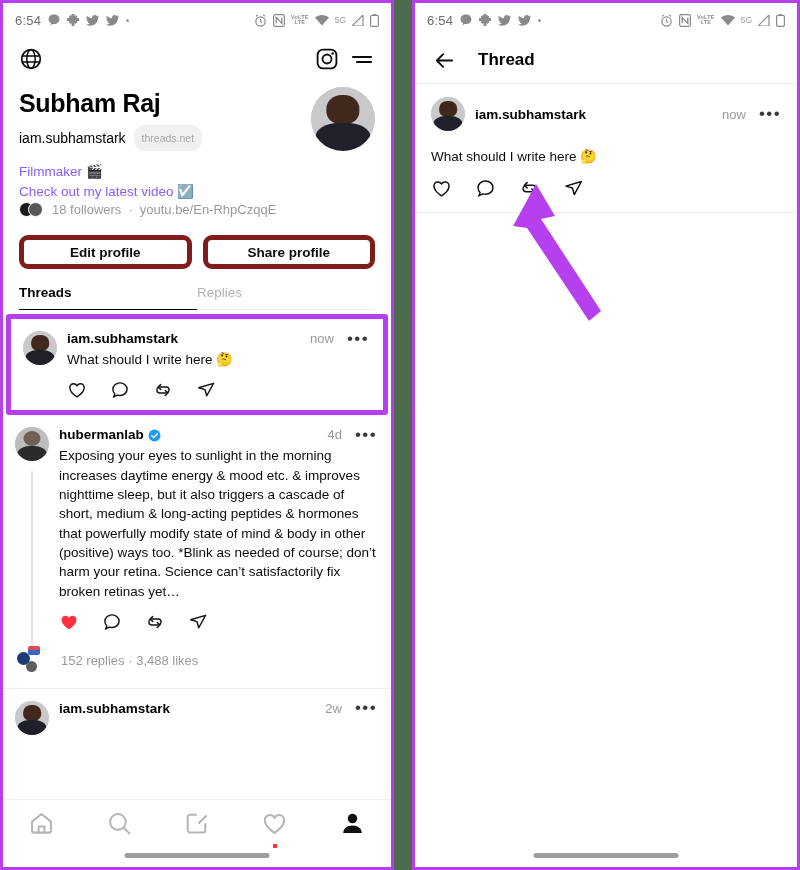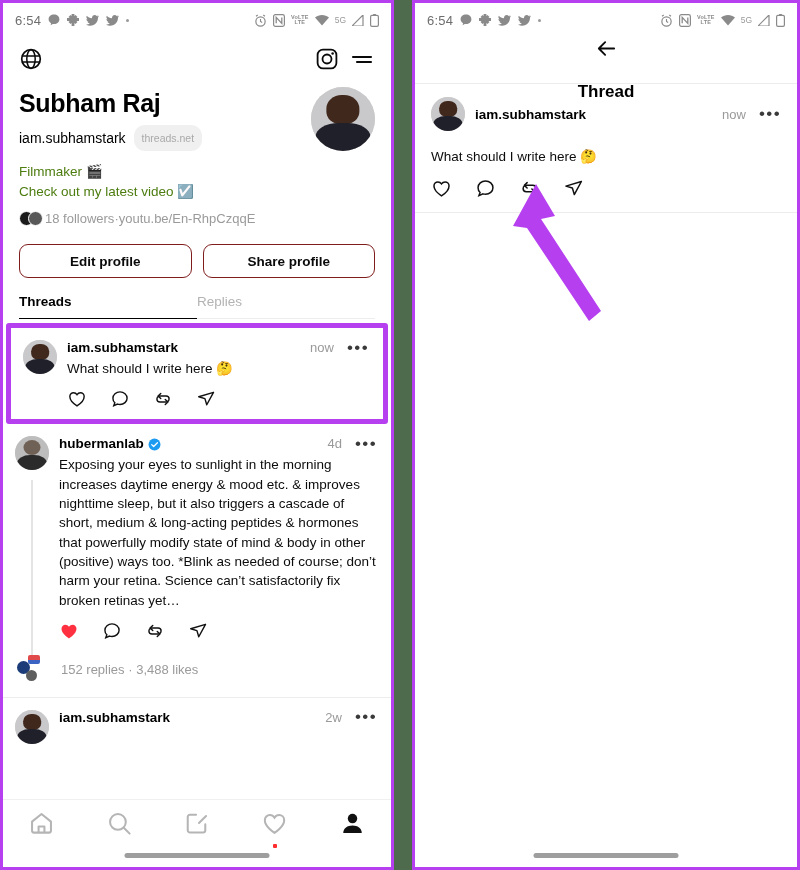"Thread" .thread-header { flex-direction: column -> none }
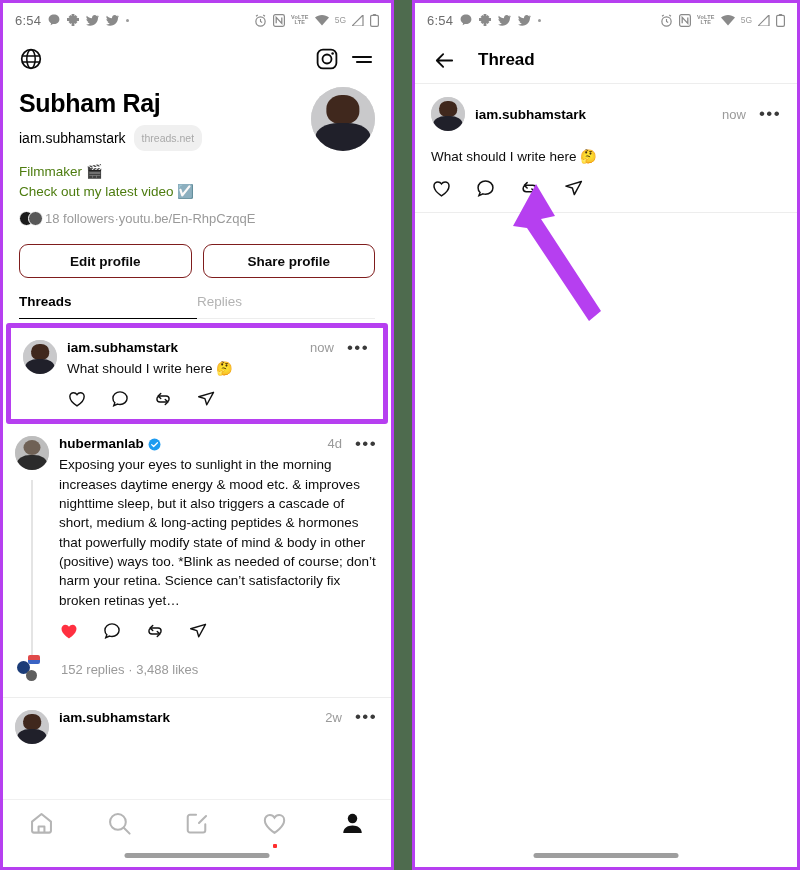"Filmmaker" .bio { color: #4d7c0f -> #8b5cf6 }
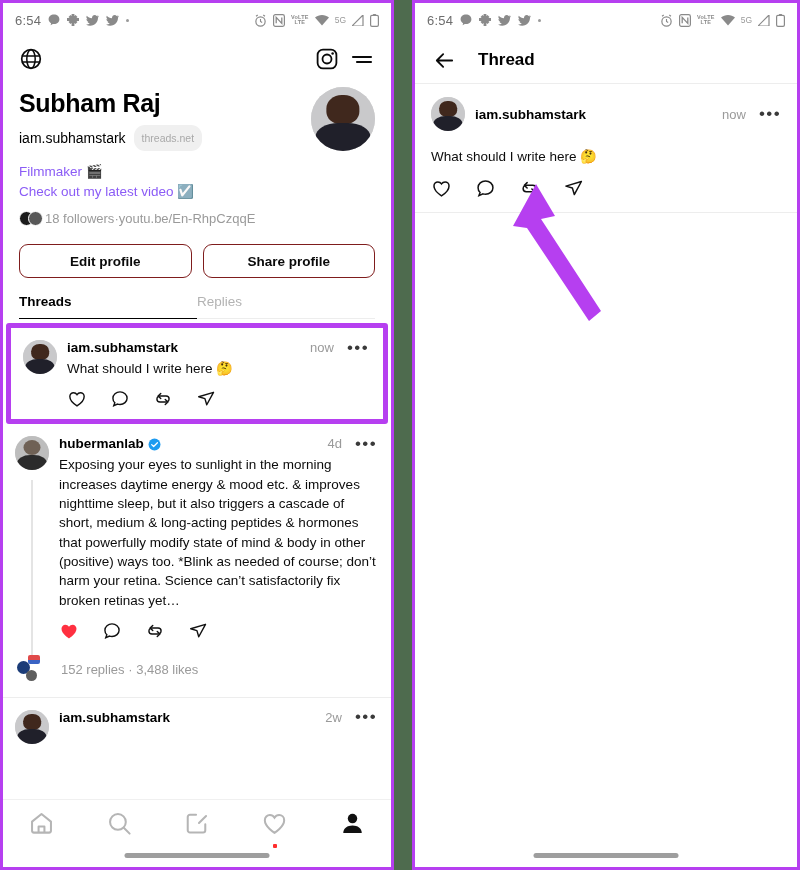"18 followers" .followers-row { gap: 0 -> 7px; margin-top: 9px -> none }
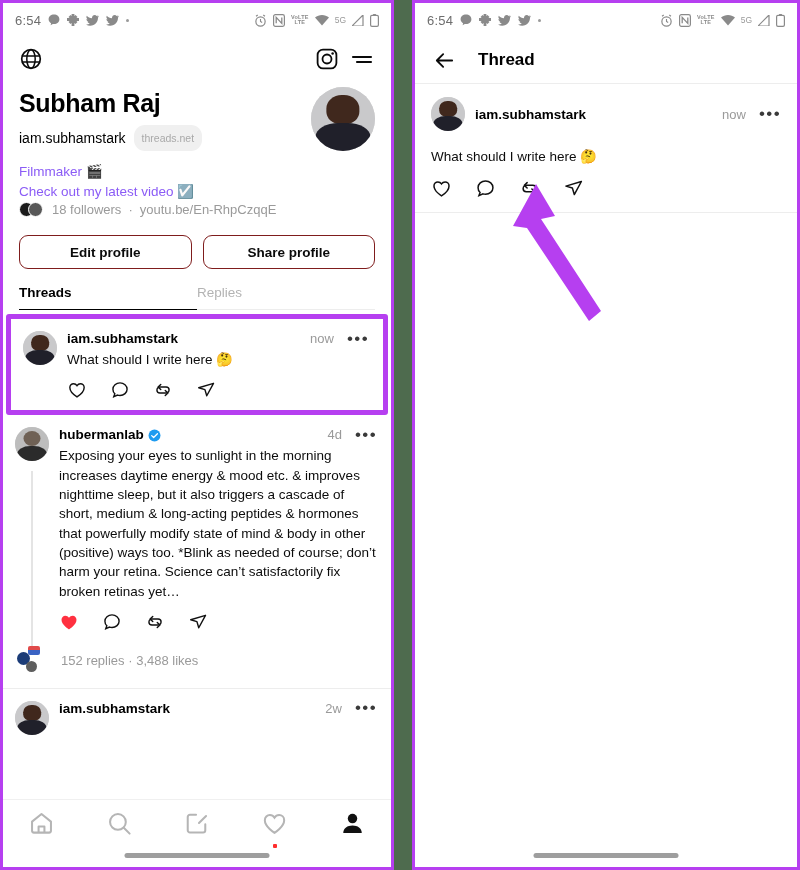"Edit profile" .pbtn { border: 1px solid #7f1d1d -> 5px solid #7f1d1d }
